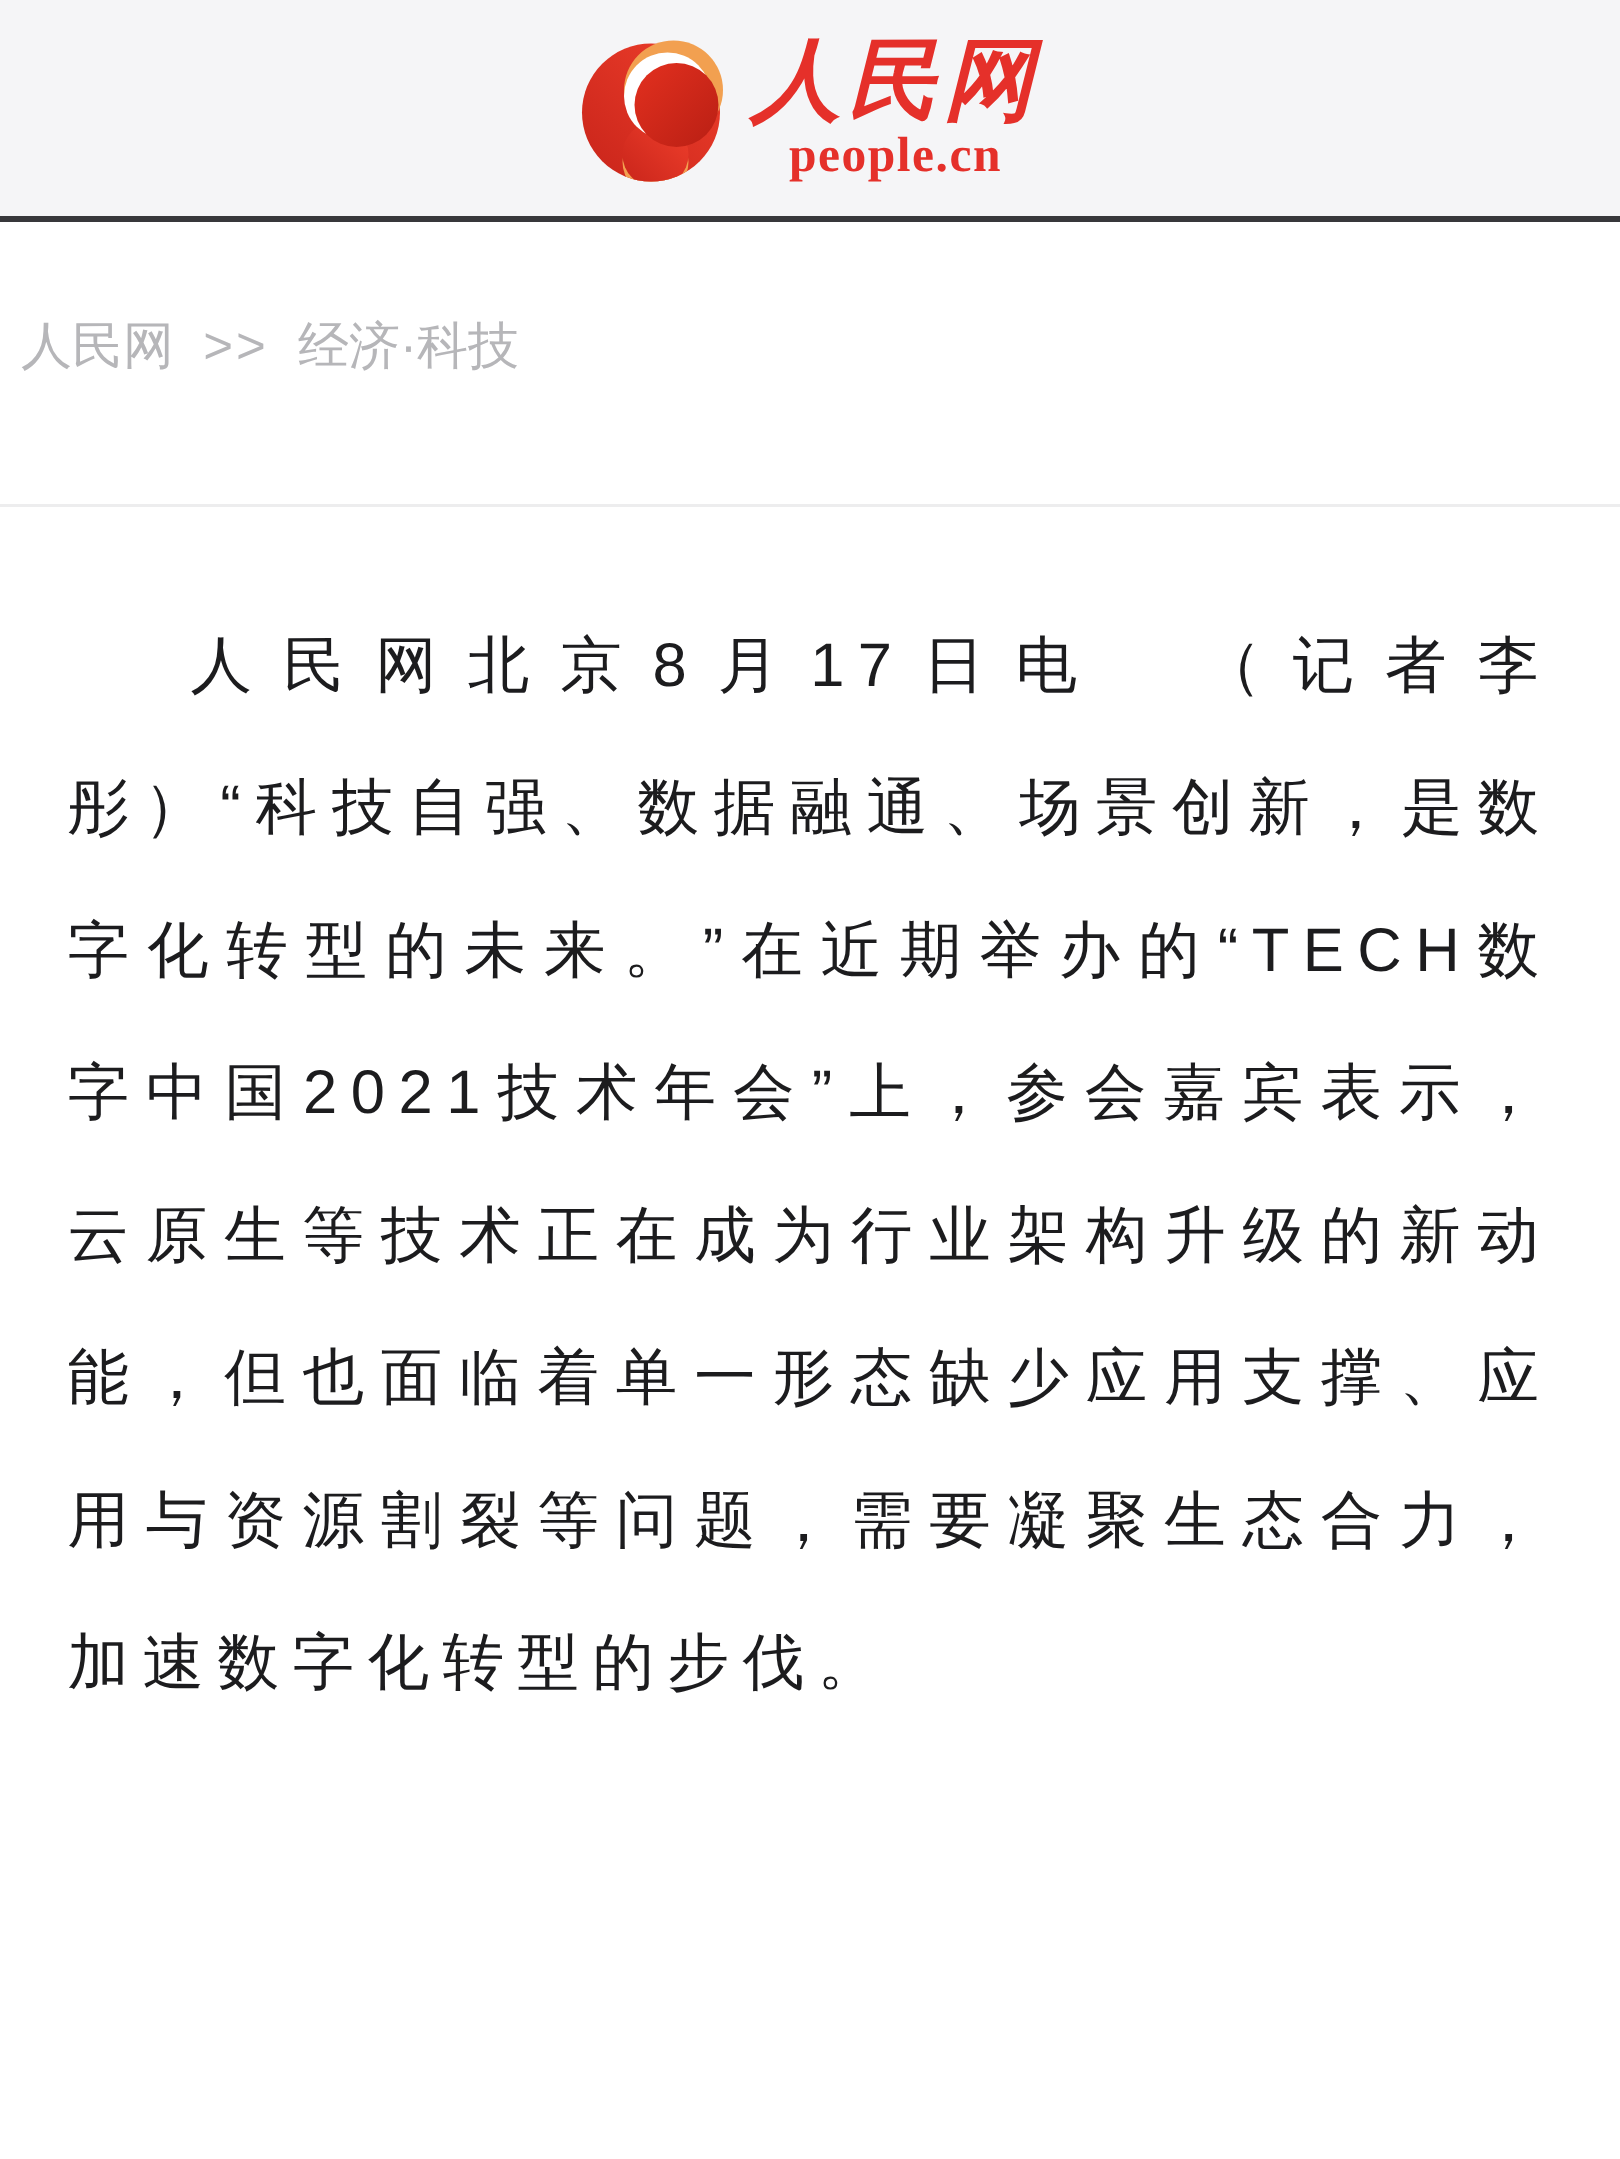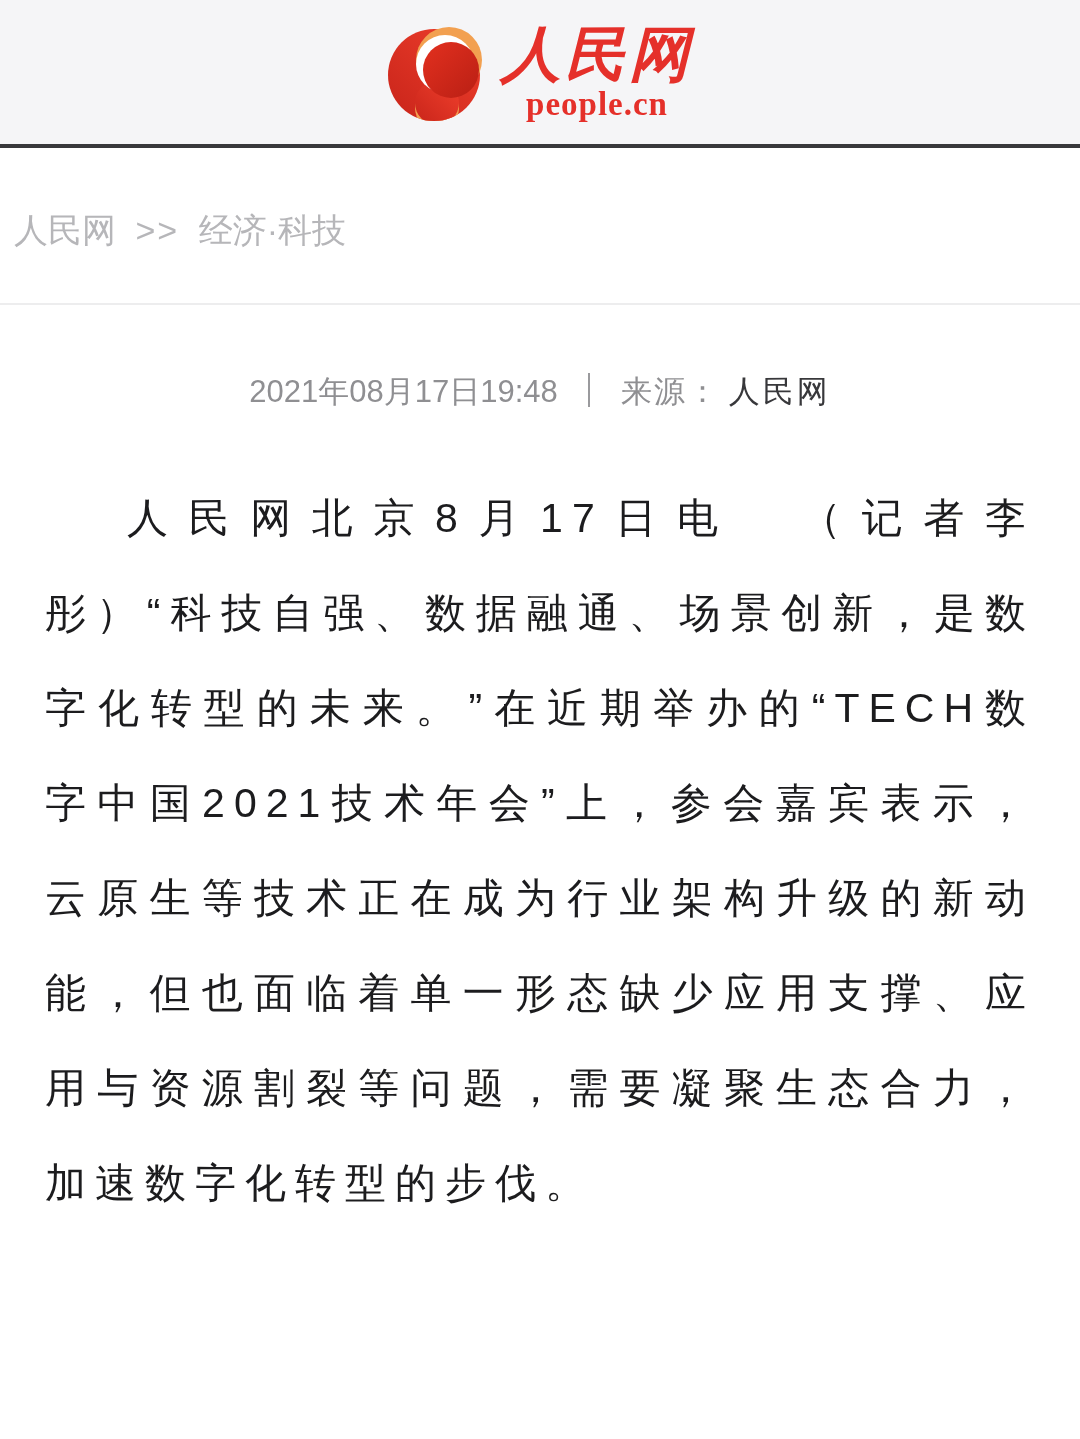"人民网 >> 经济·科技" .breadcrumb { height: 157px -> 190px }
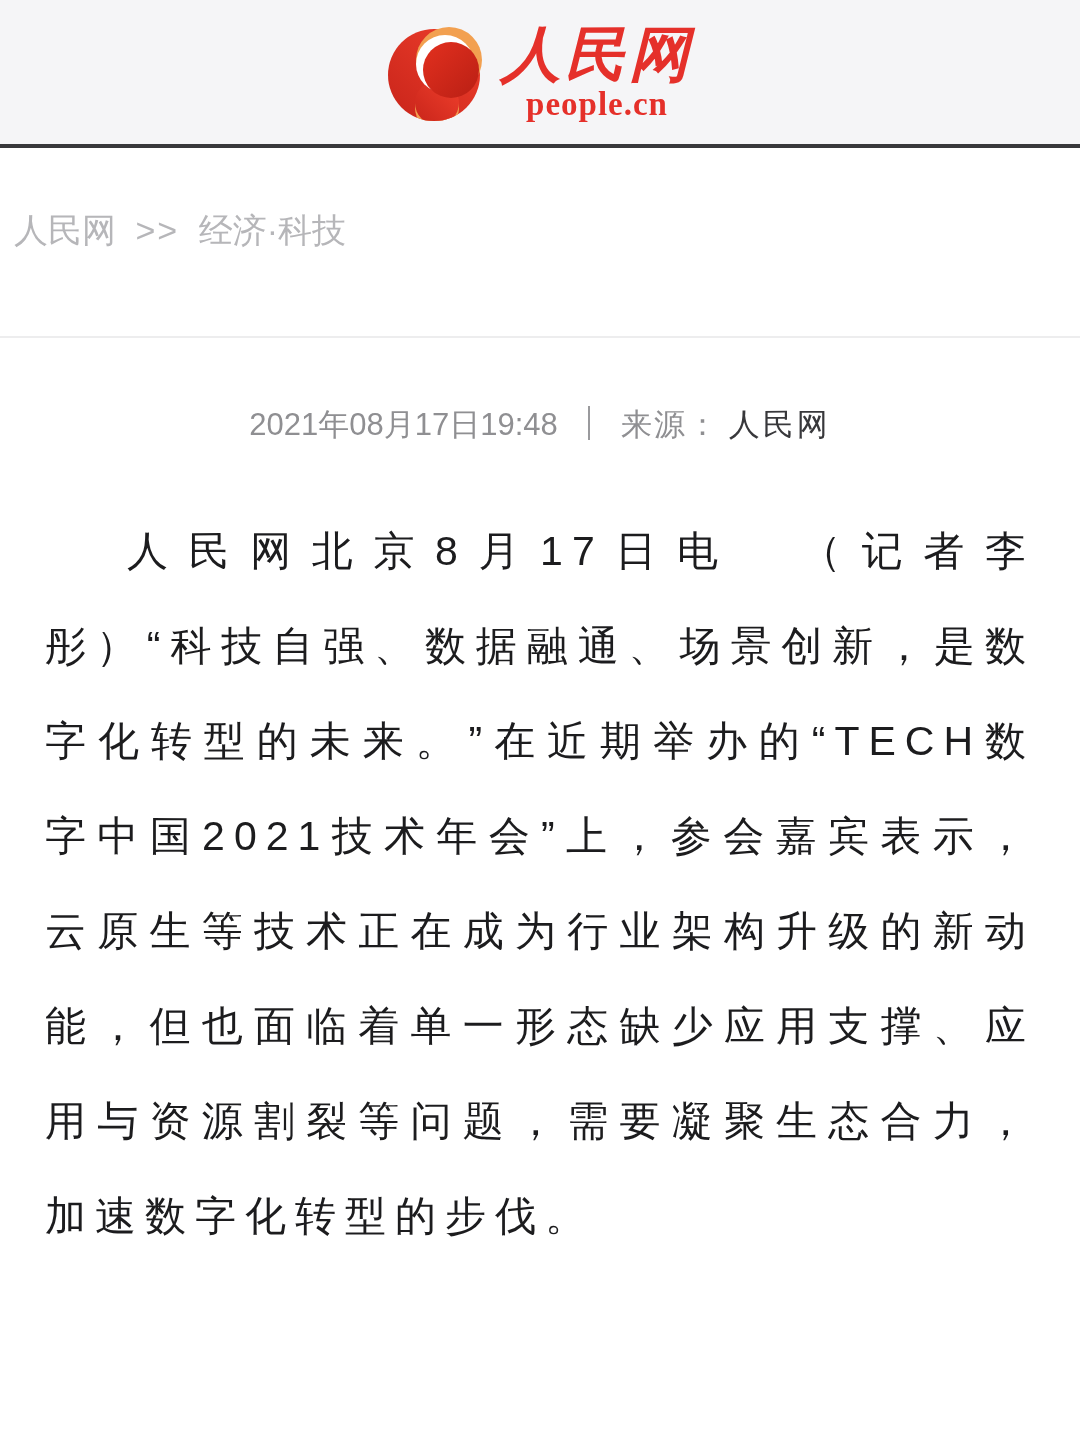"2021年08月17日19:48 来源： 人民网" div.article-meta { html: <div> <span>2021年08月17日19:48</span> <span></span> <span>来源：</span> <a>人民网</a> </div> -> none }
